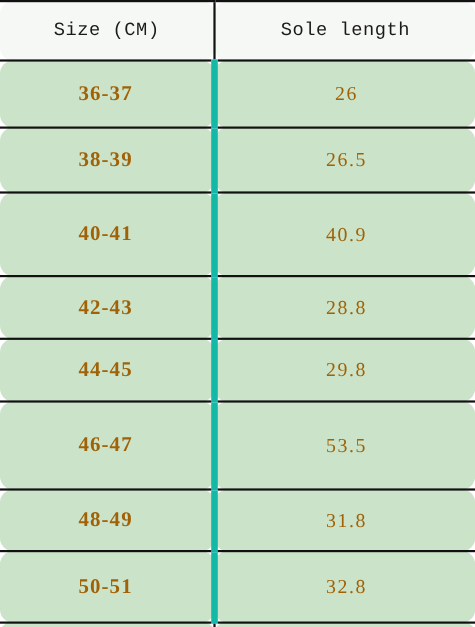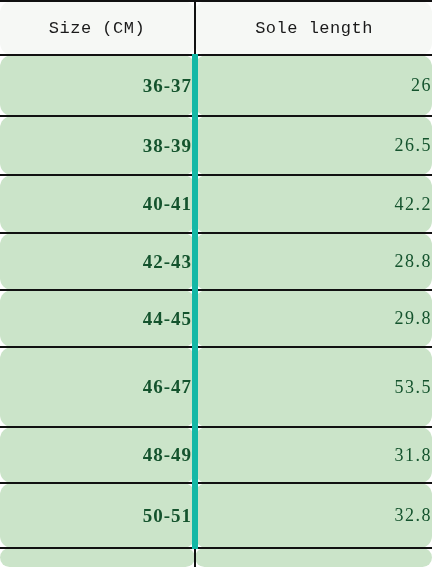"36-37" .data-row td { color: #14532d -> #a16207; text-align: right -> none }
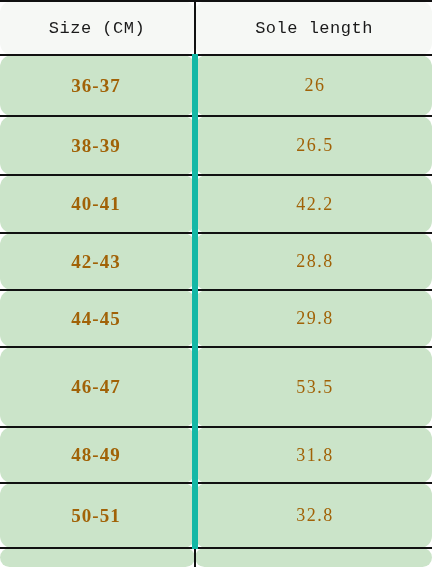"40-41" .r2 { height: 58px -> 76px }
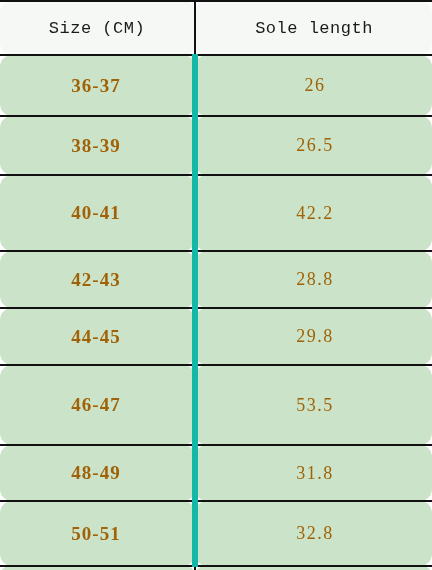"42.2" td.cell-sole { text: 42.2 -> 40.9 }
